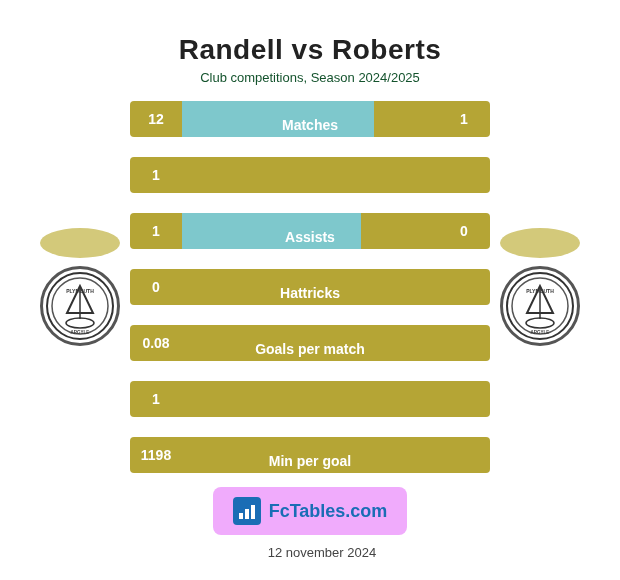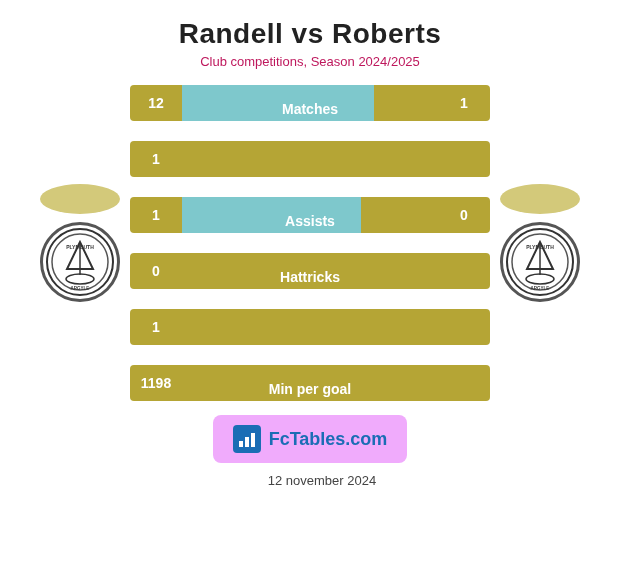"Randell vs Roberts" .header { padding: 18px 10px 6px -> 34px 10px 6px }
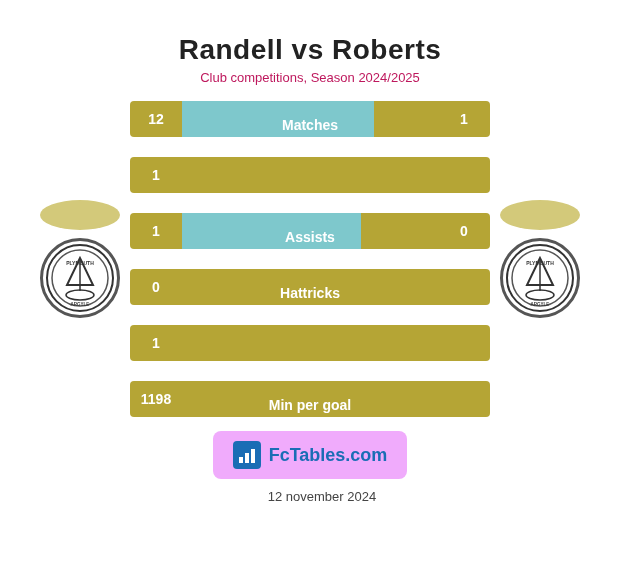"Club competitions, Season 2024/2025" .header .subtitle { color: #be185d -> #14532d }
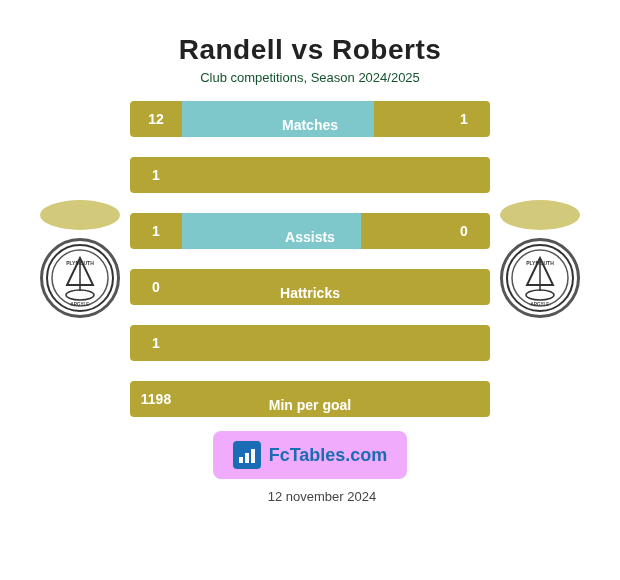"0.08" div.stat-row { html: none -> <div> <div>0.08</div> <div>Goals per match</div> <div></div> </div> }
